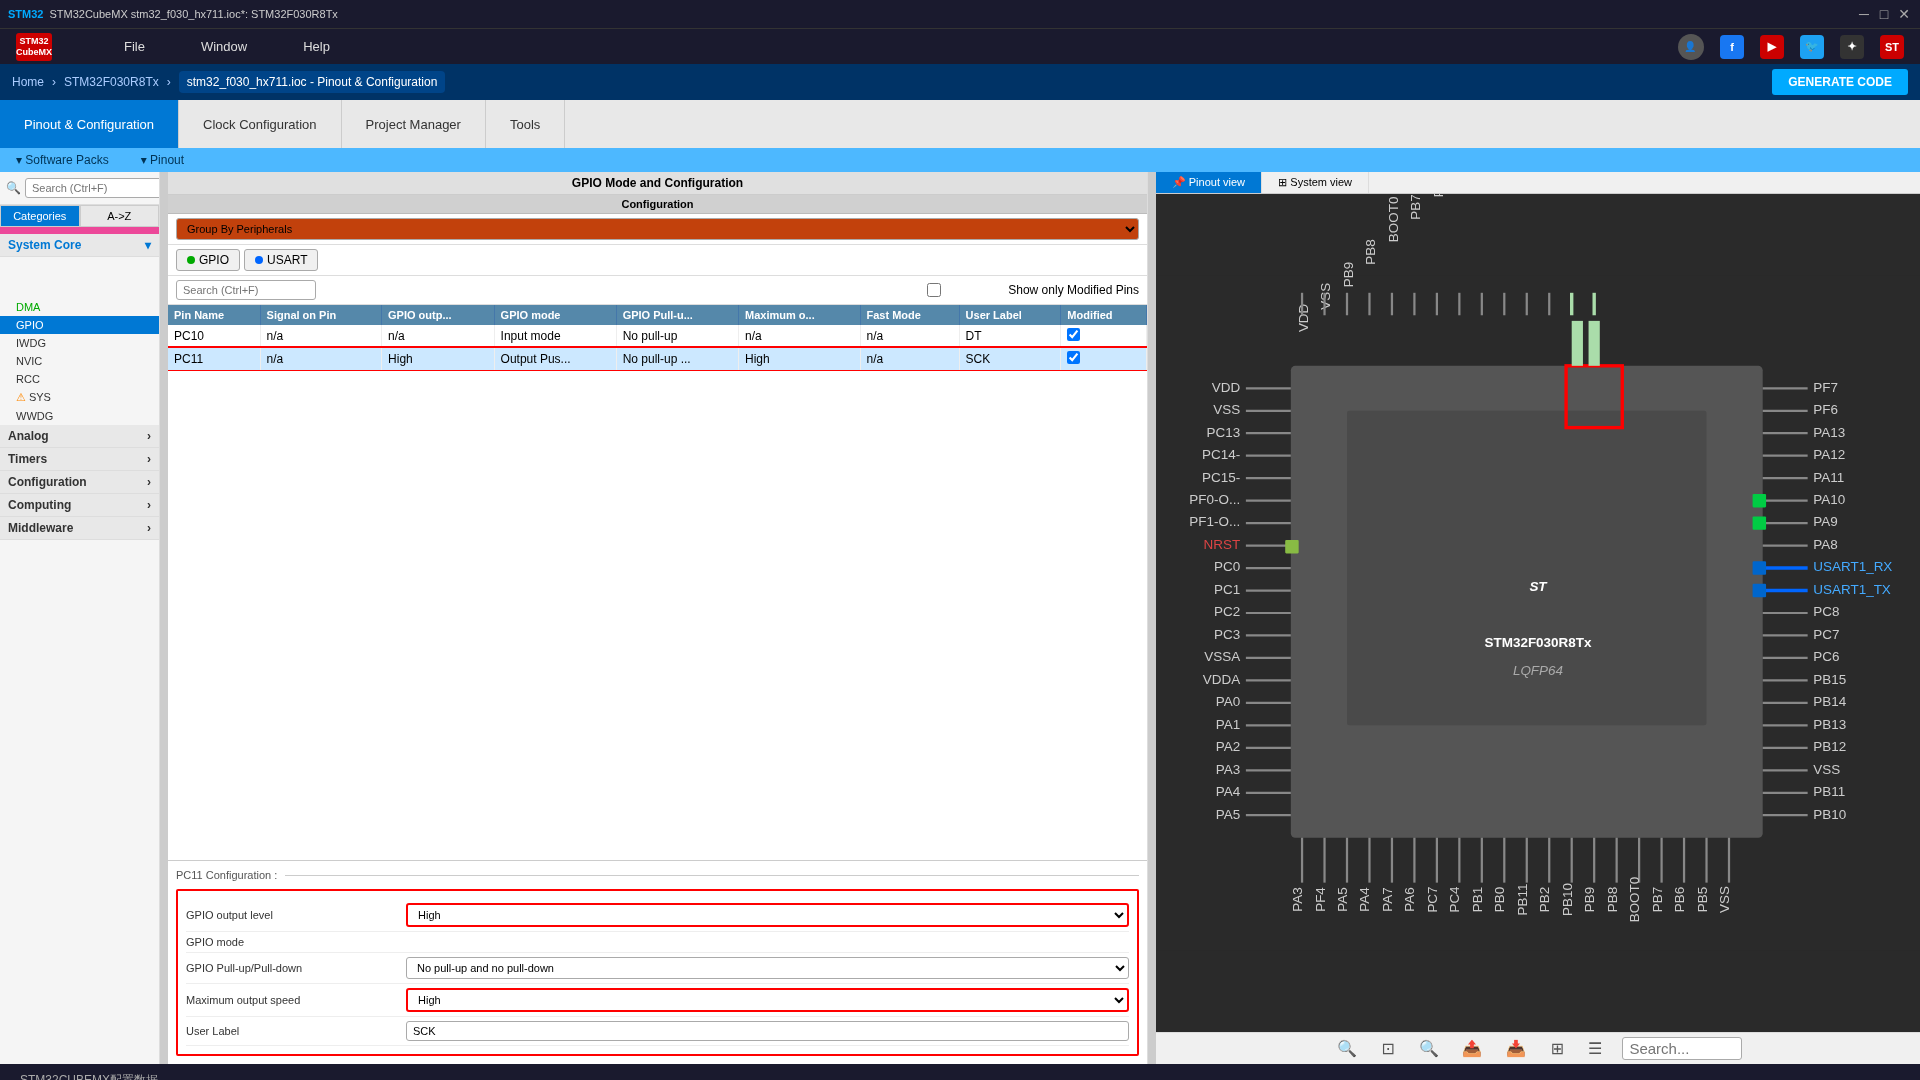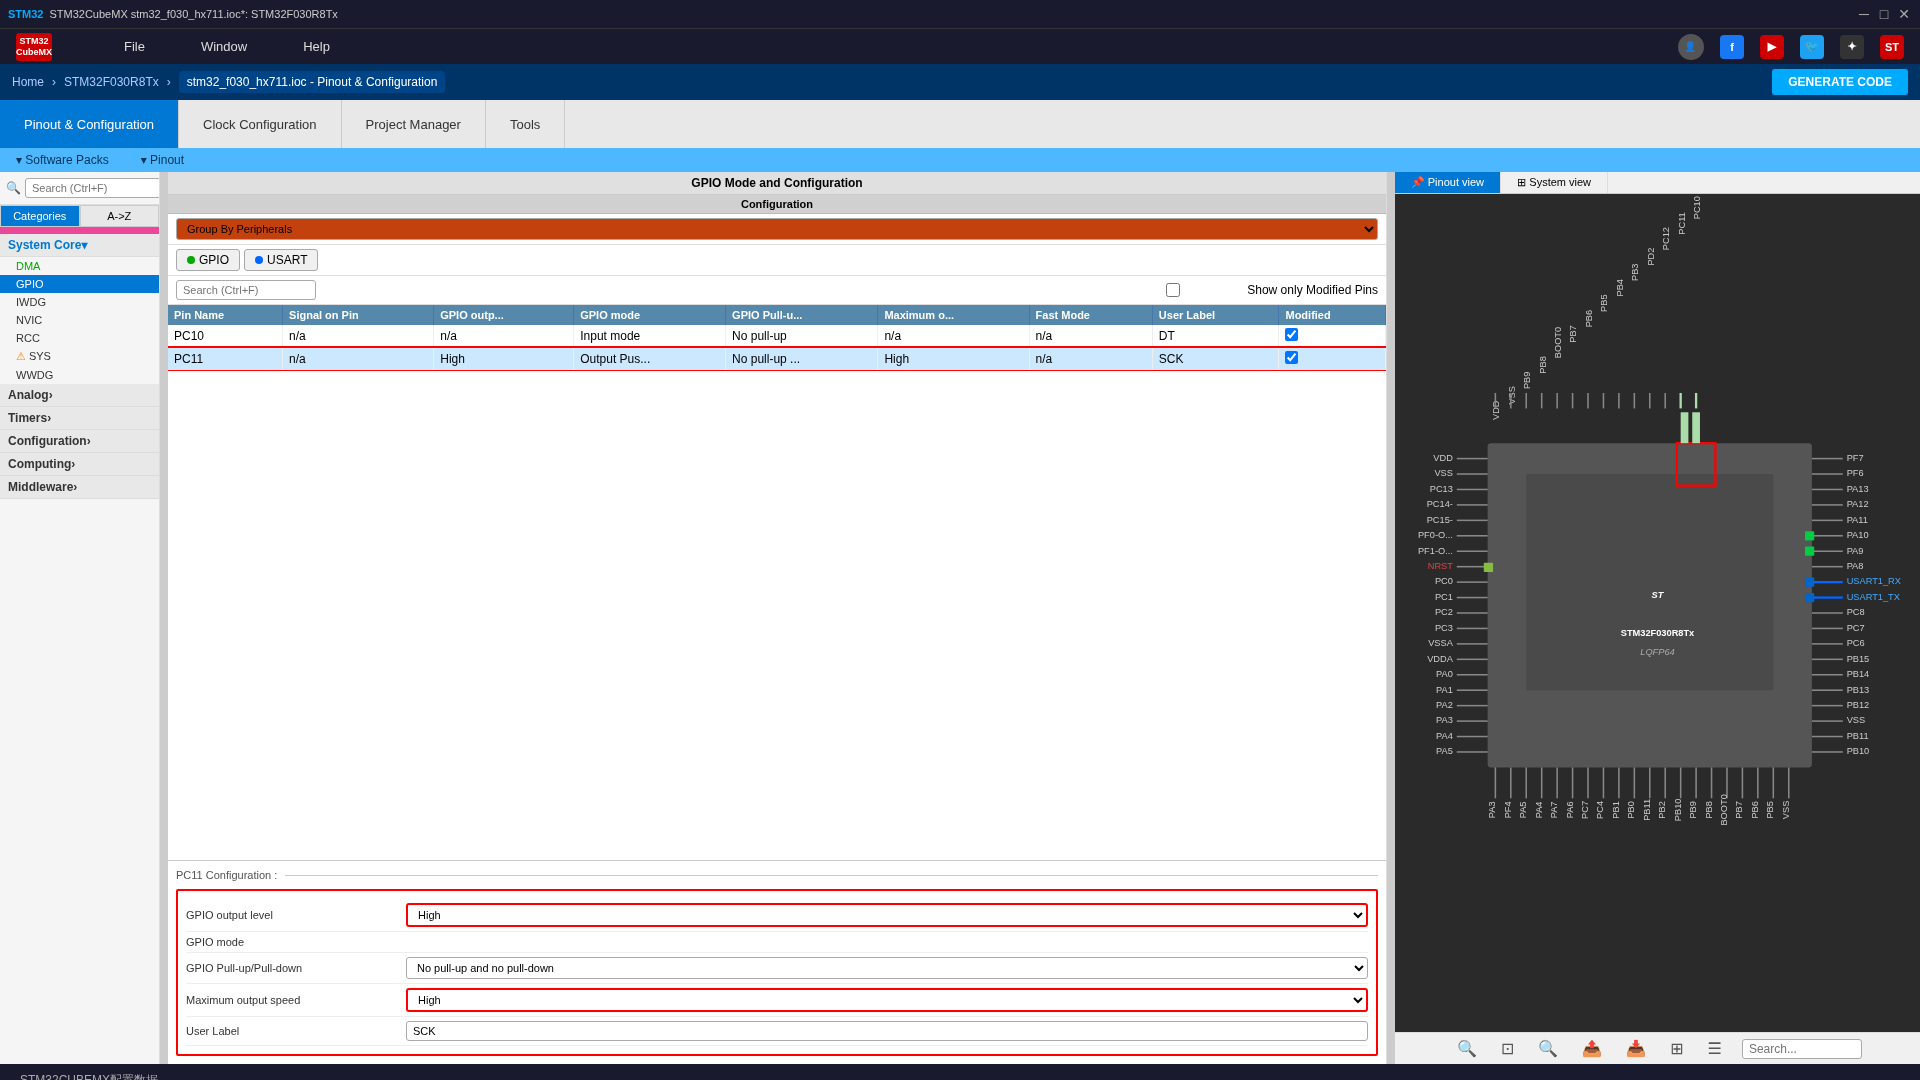"📌 Pinout view" .right-panel { width: 525px -> 764px }
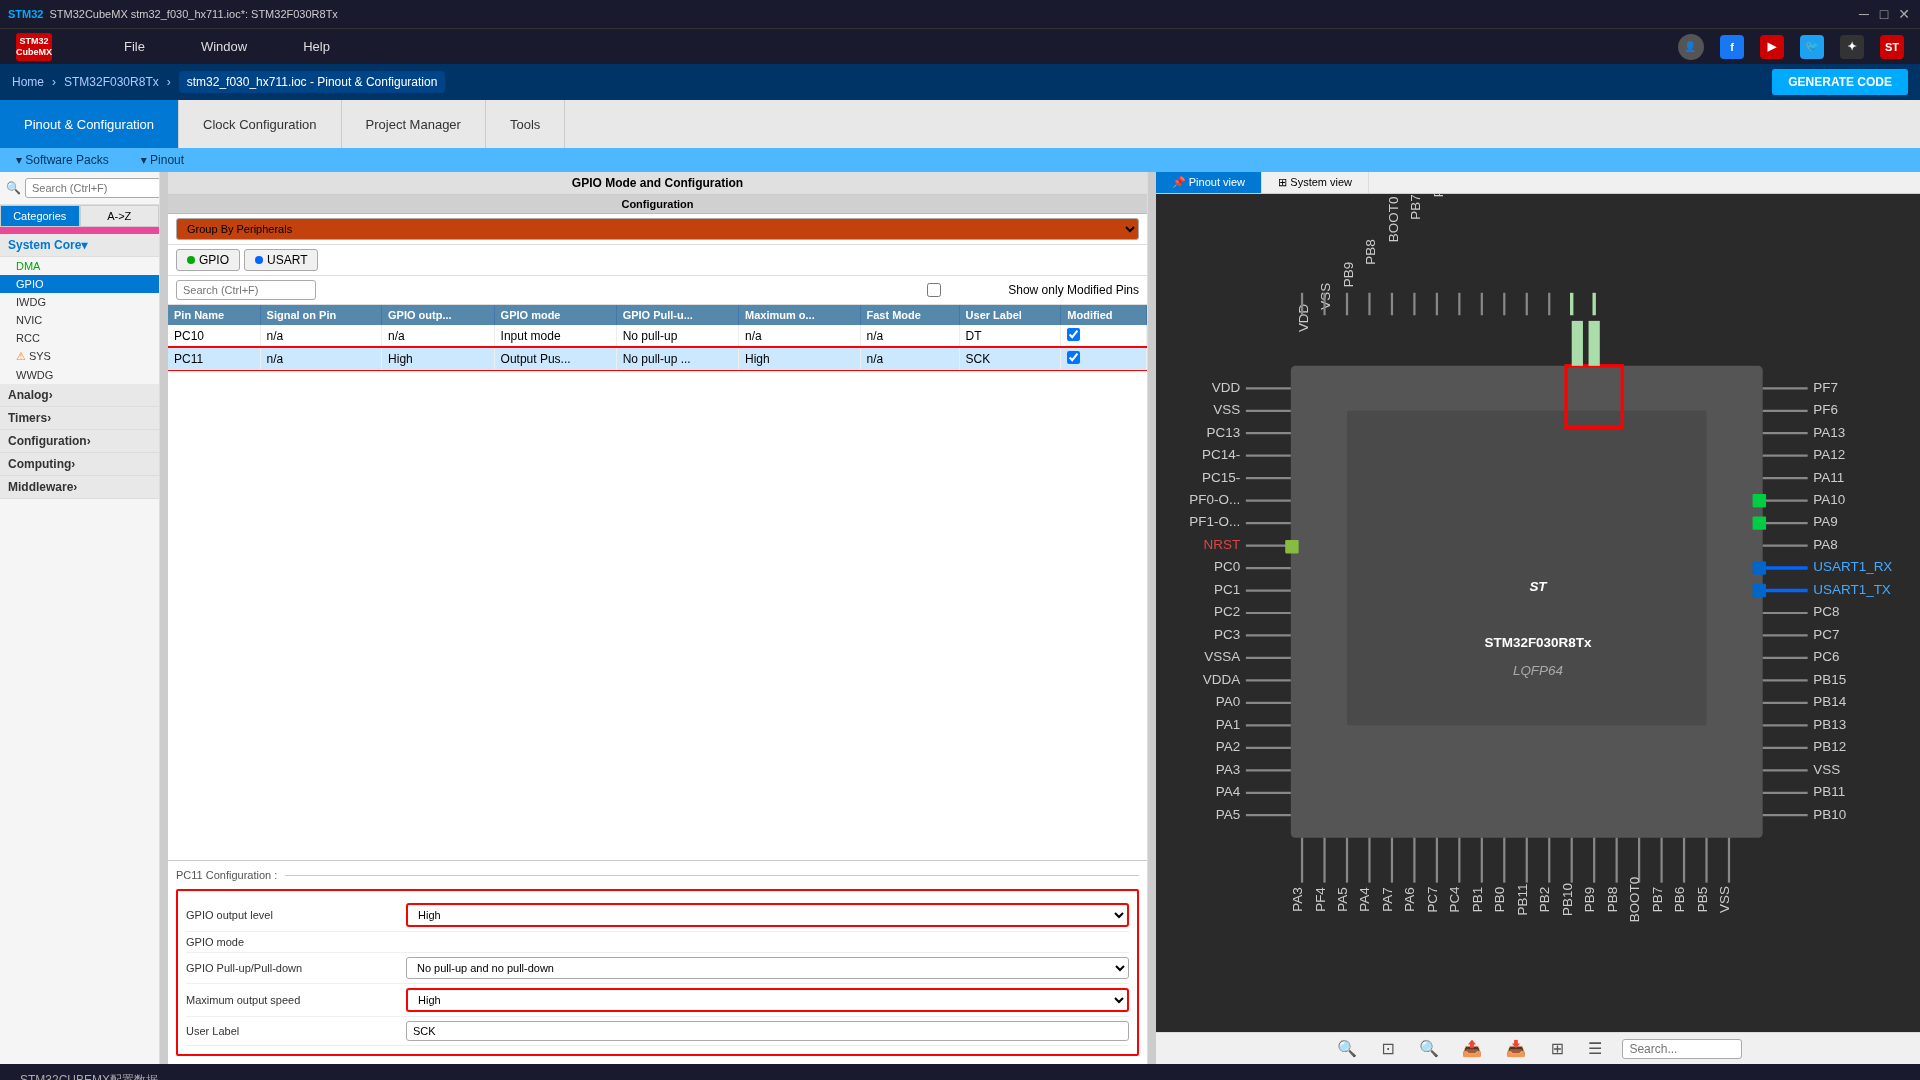"System Core" .sidebar-section { justify-content: none -> space-between }
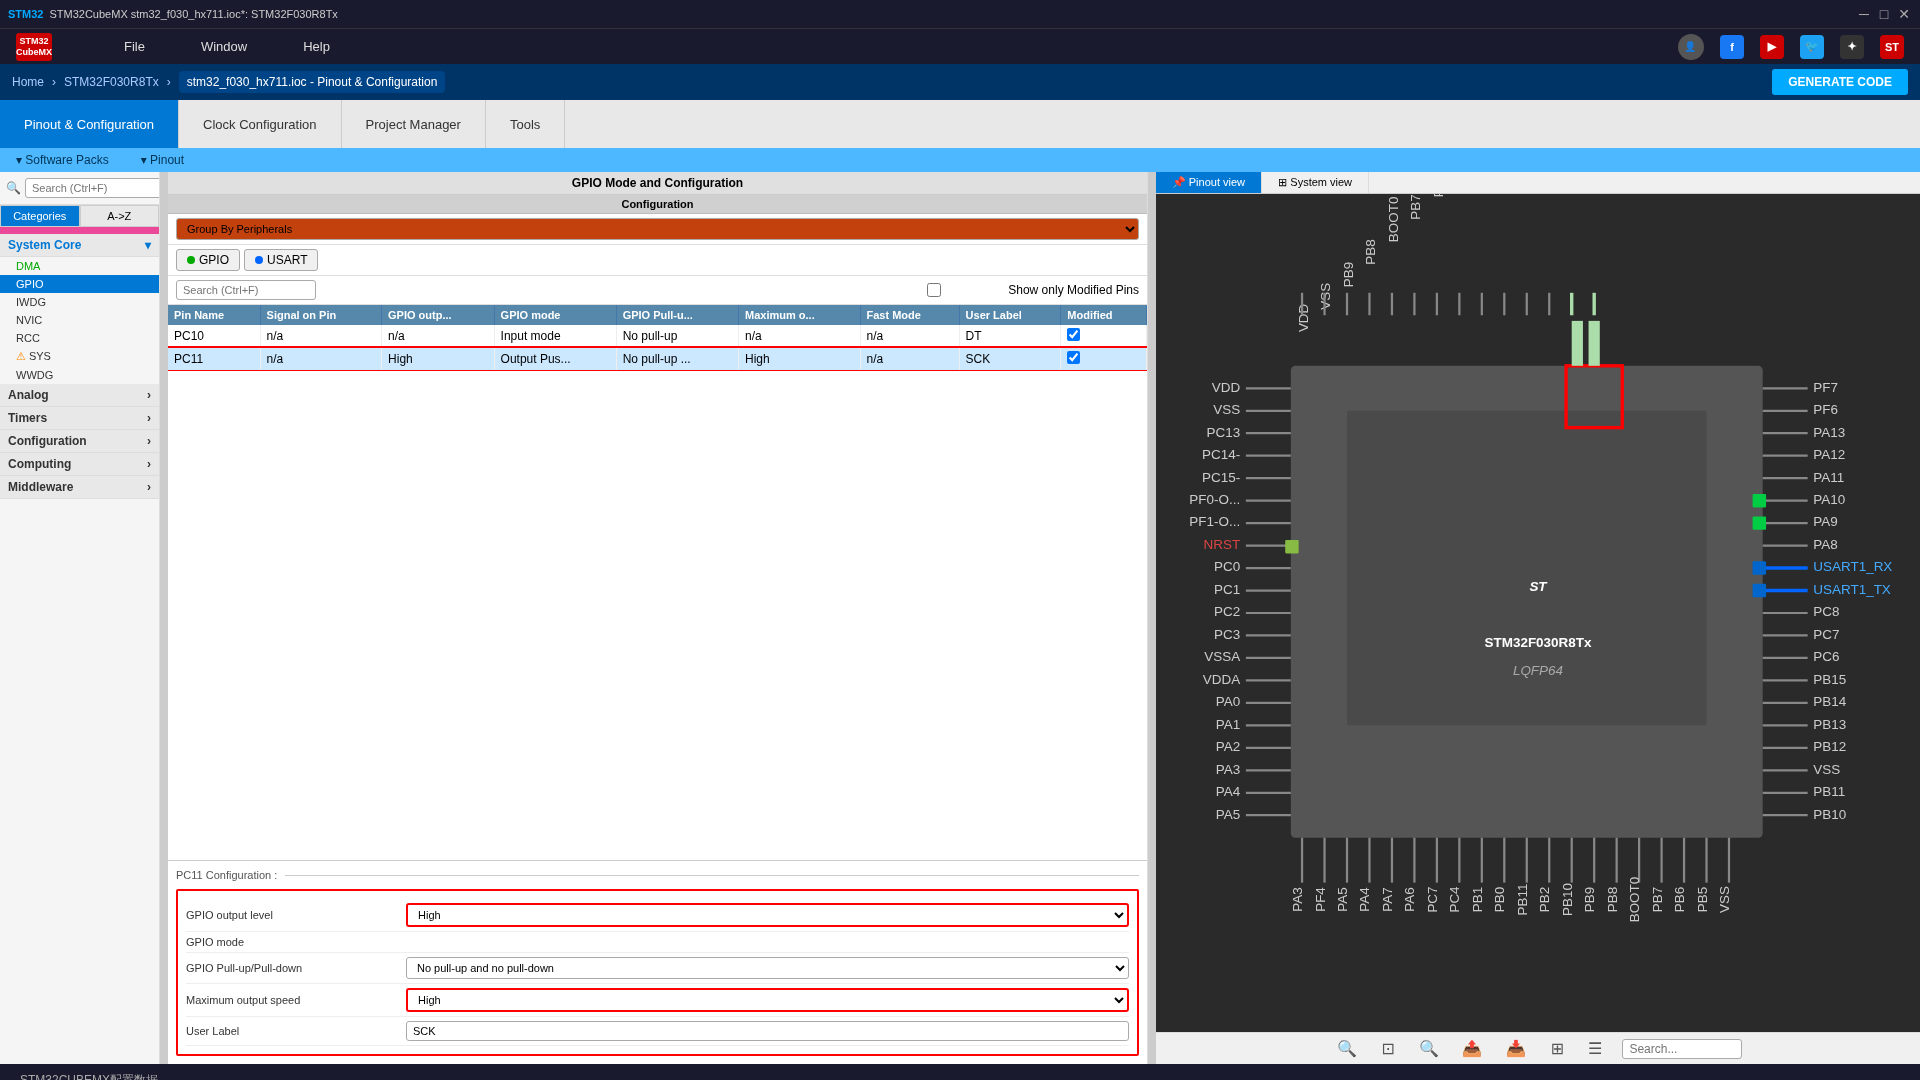"DMA" .sidebar-subitem.green { margin-top: none -> 41px }
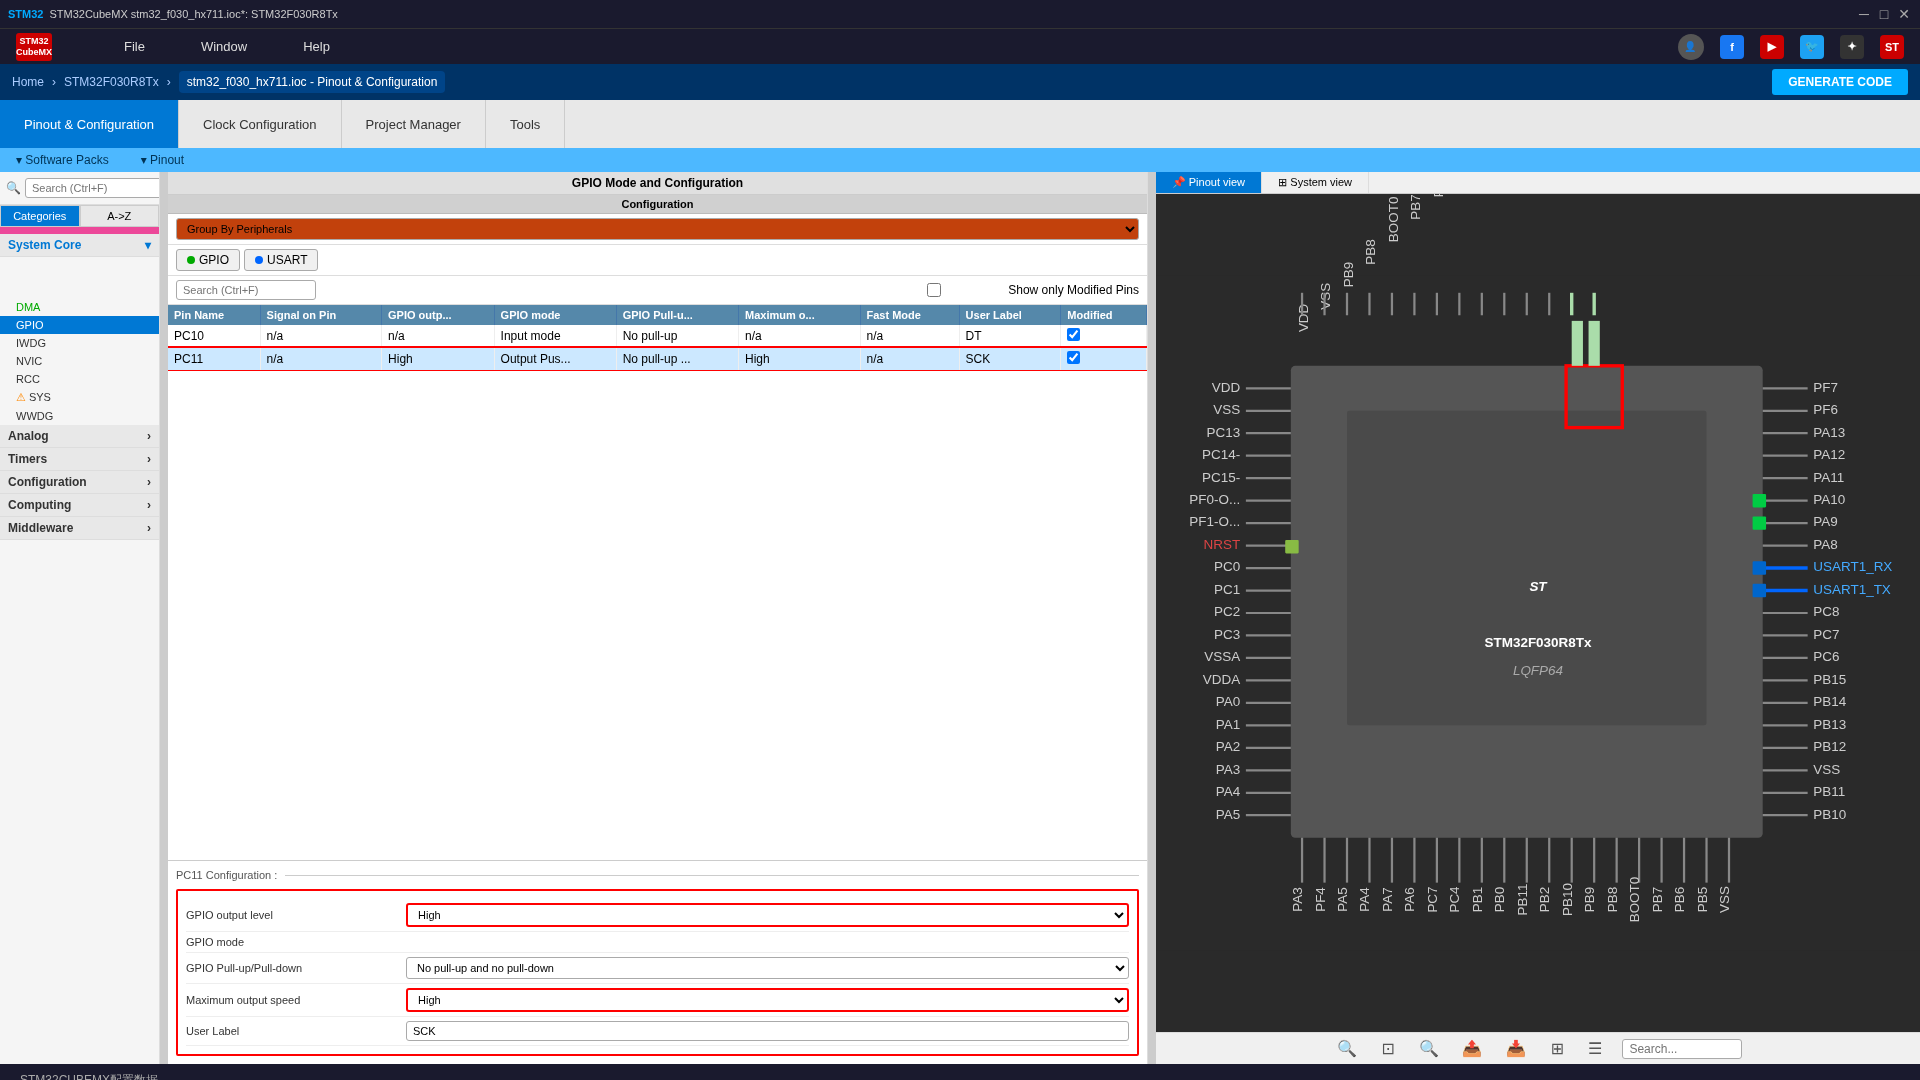"Search..." .search-box { font-size: 12px -> 15px }
